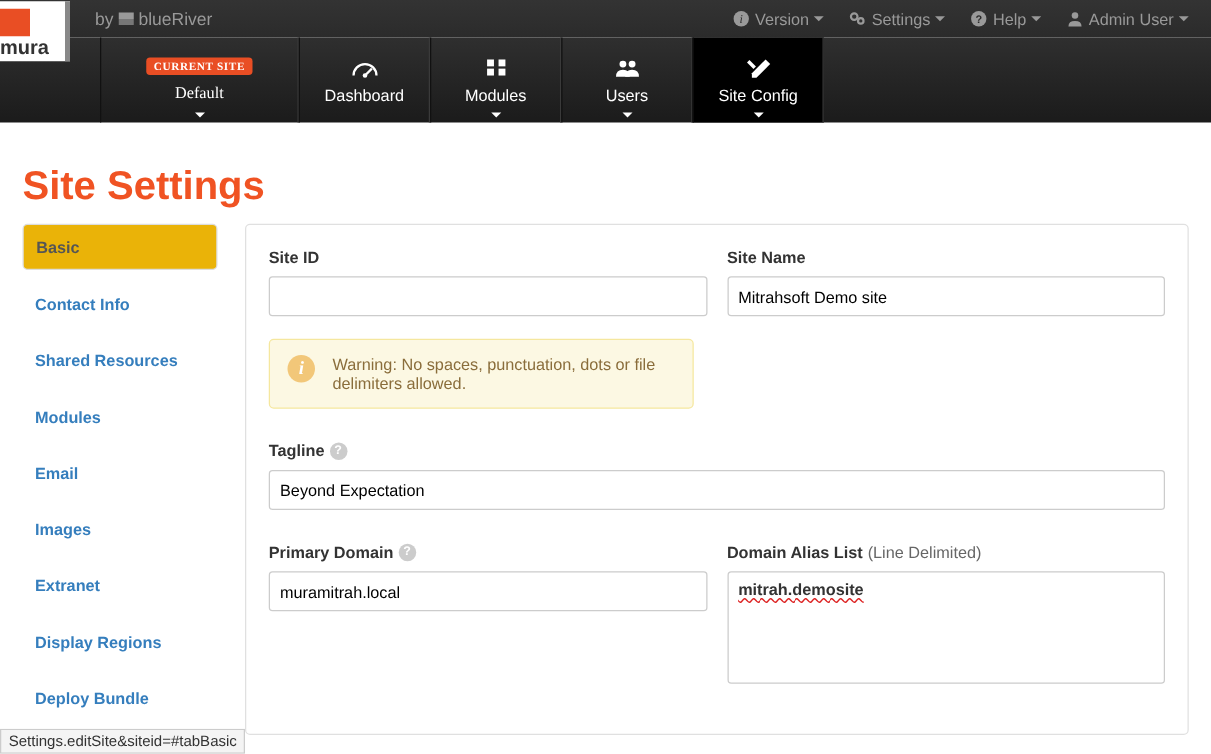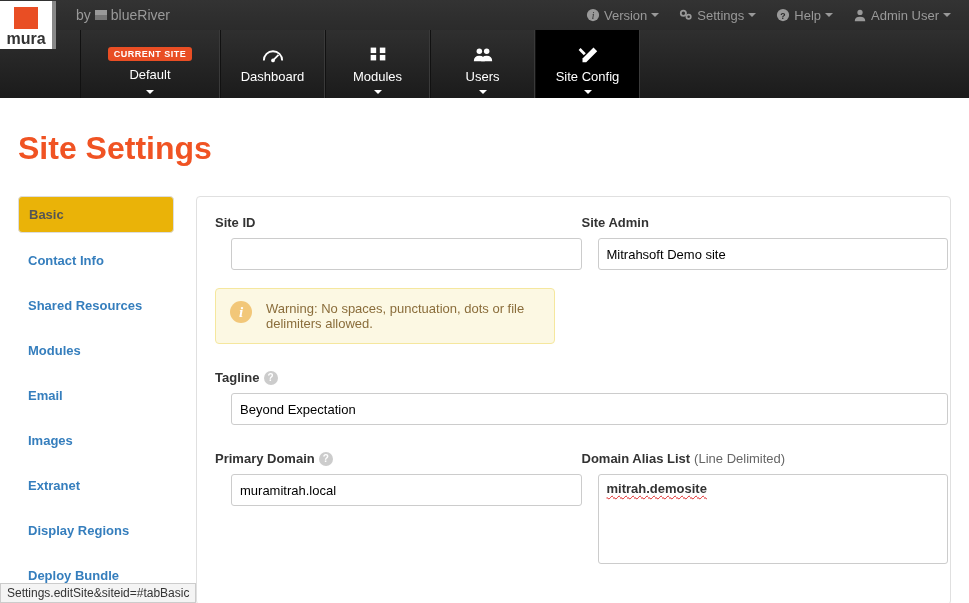"mura" .topbar .logo { align-items: center -> flex-start }
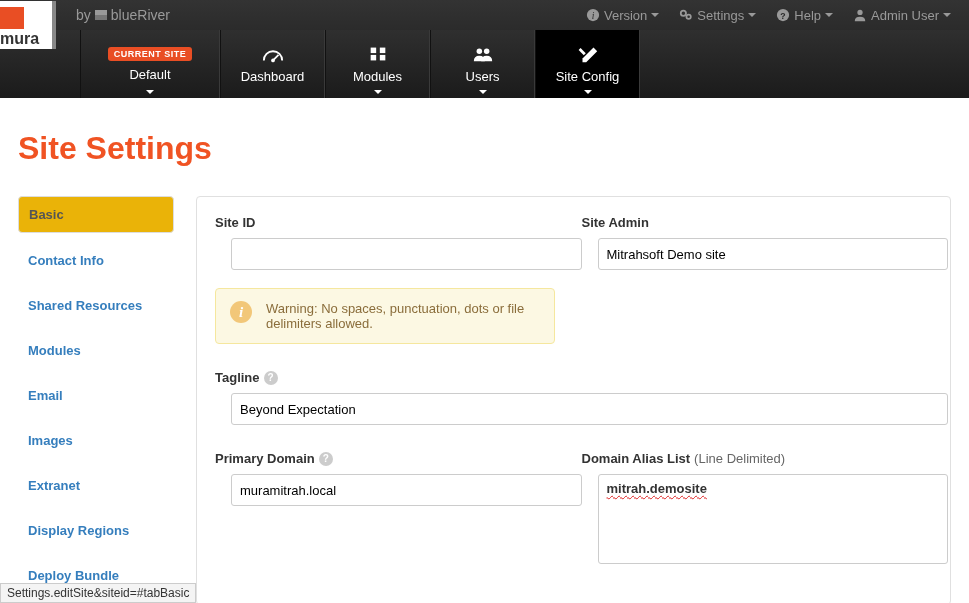"CURRENT SITE" .navbar .nav-item.first { font-family: none -> Liberation Serif, serif; width: 140px -> 159px }
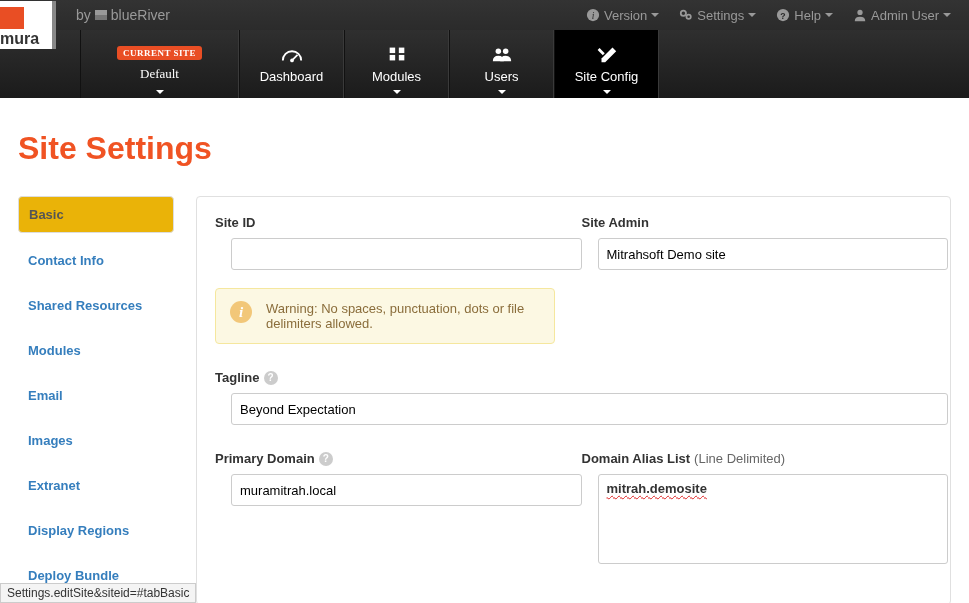"Site Settings" .page-title { margin: 12px 0 29px 0 -> 12px 0 12px 0 }
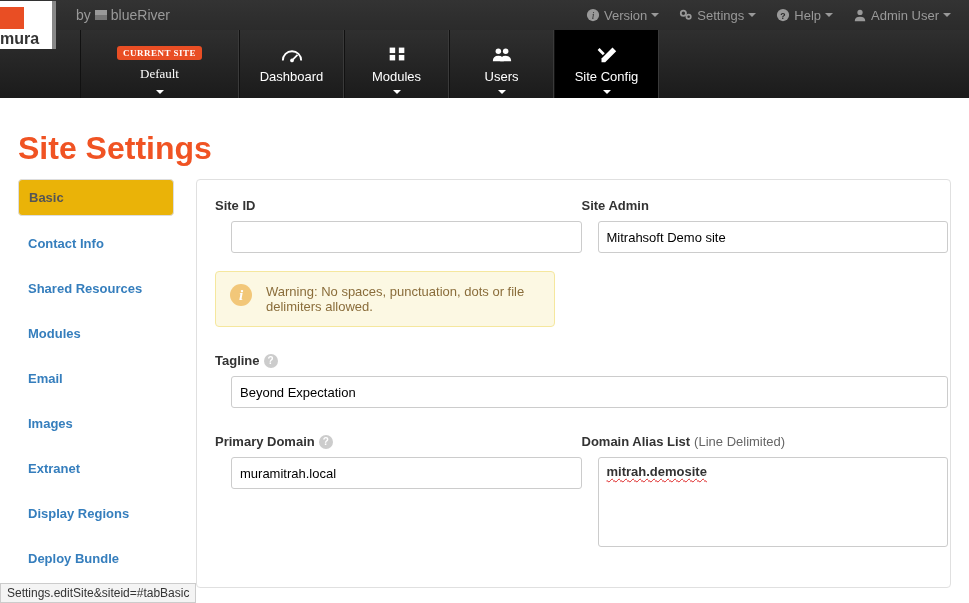"Site Admin" label.field-label { text: Admin -> Name }
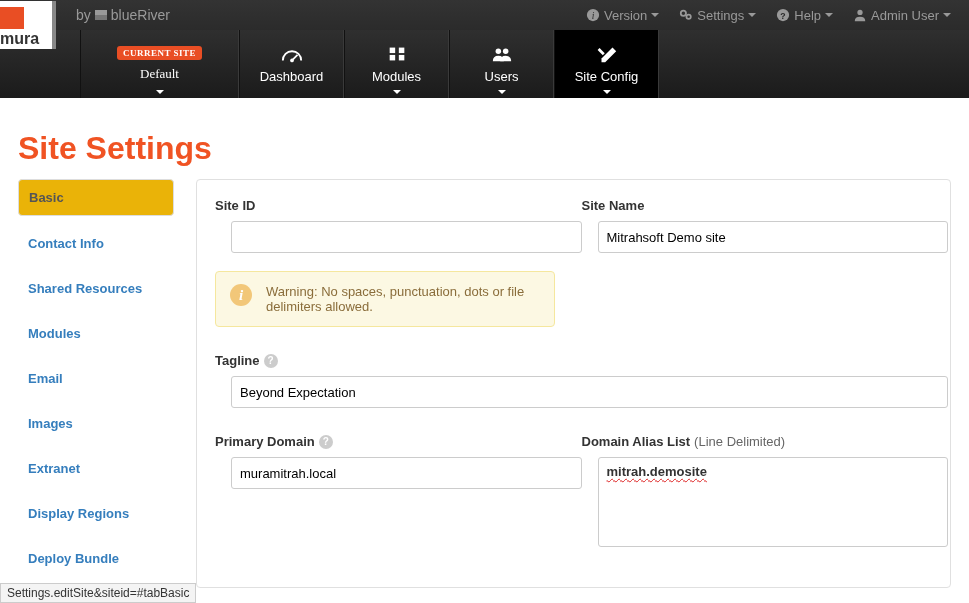"Mitrahsoft Demo site" .input, .textarea { margin-left: 16px -> none }
